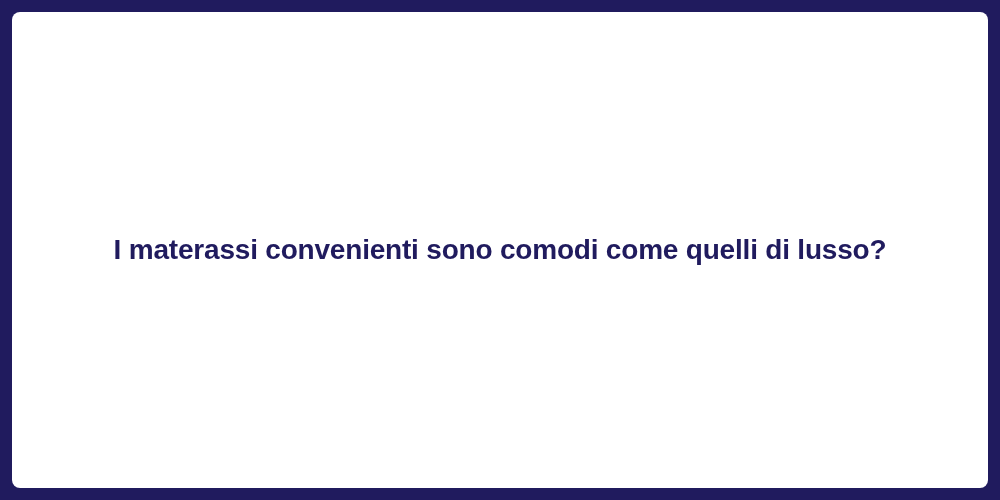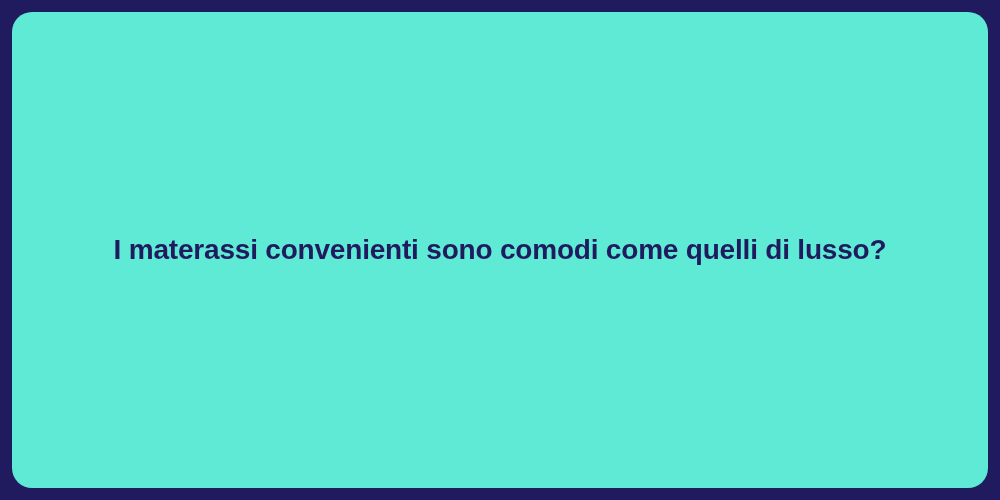"I materassi convenienti sono comodi" #card-surface { background: #5eead4 -> #ffffff; border-radius: 20px -> 8px }
